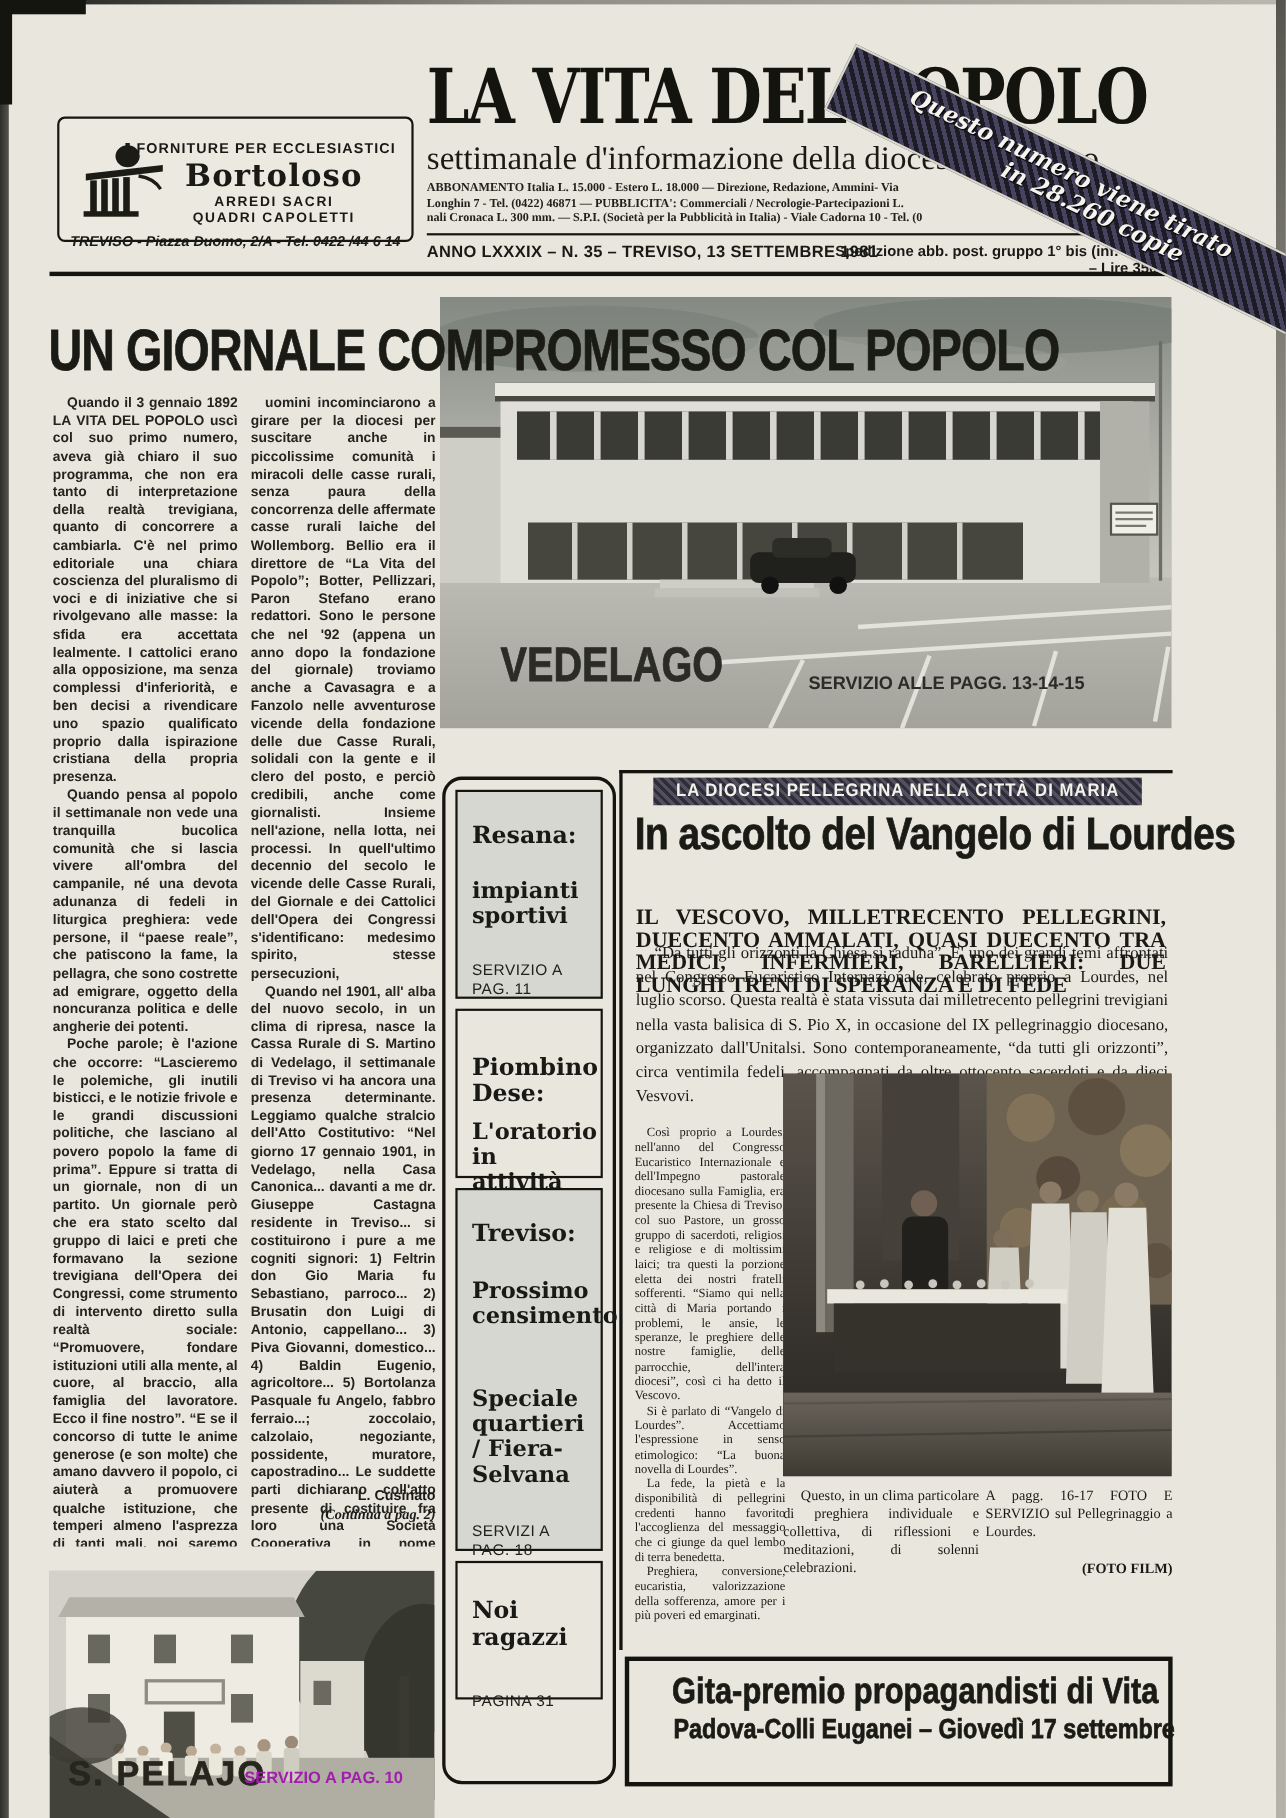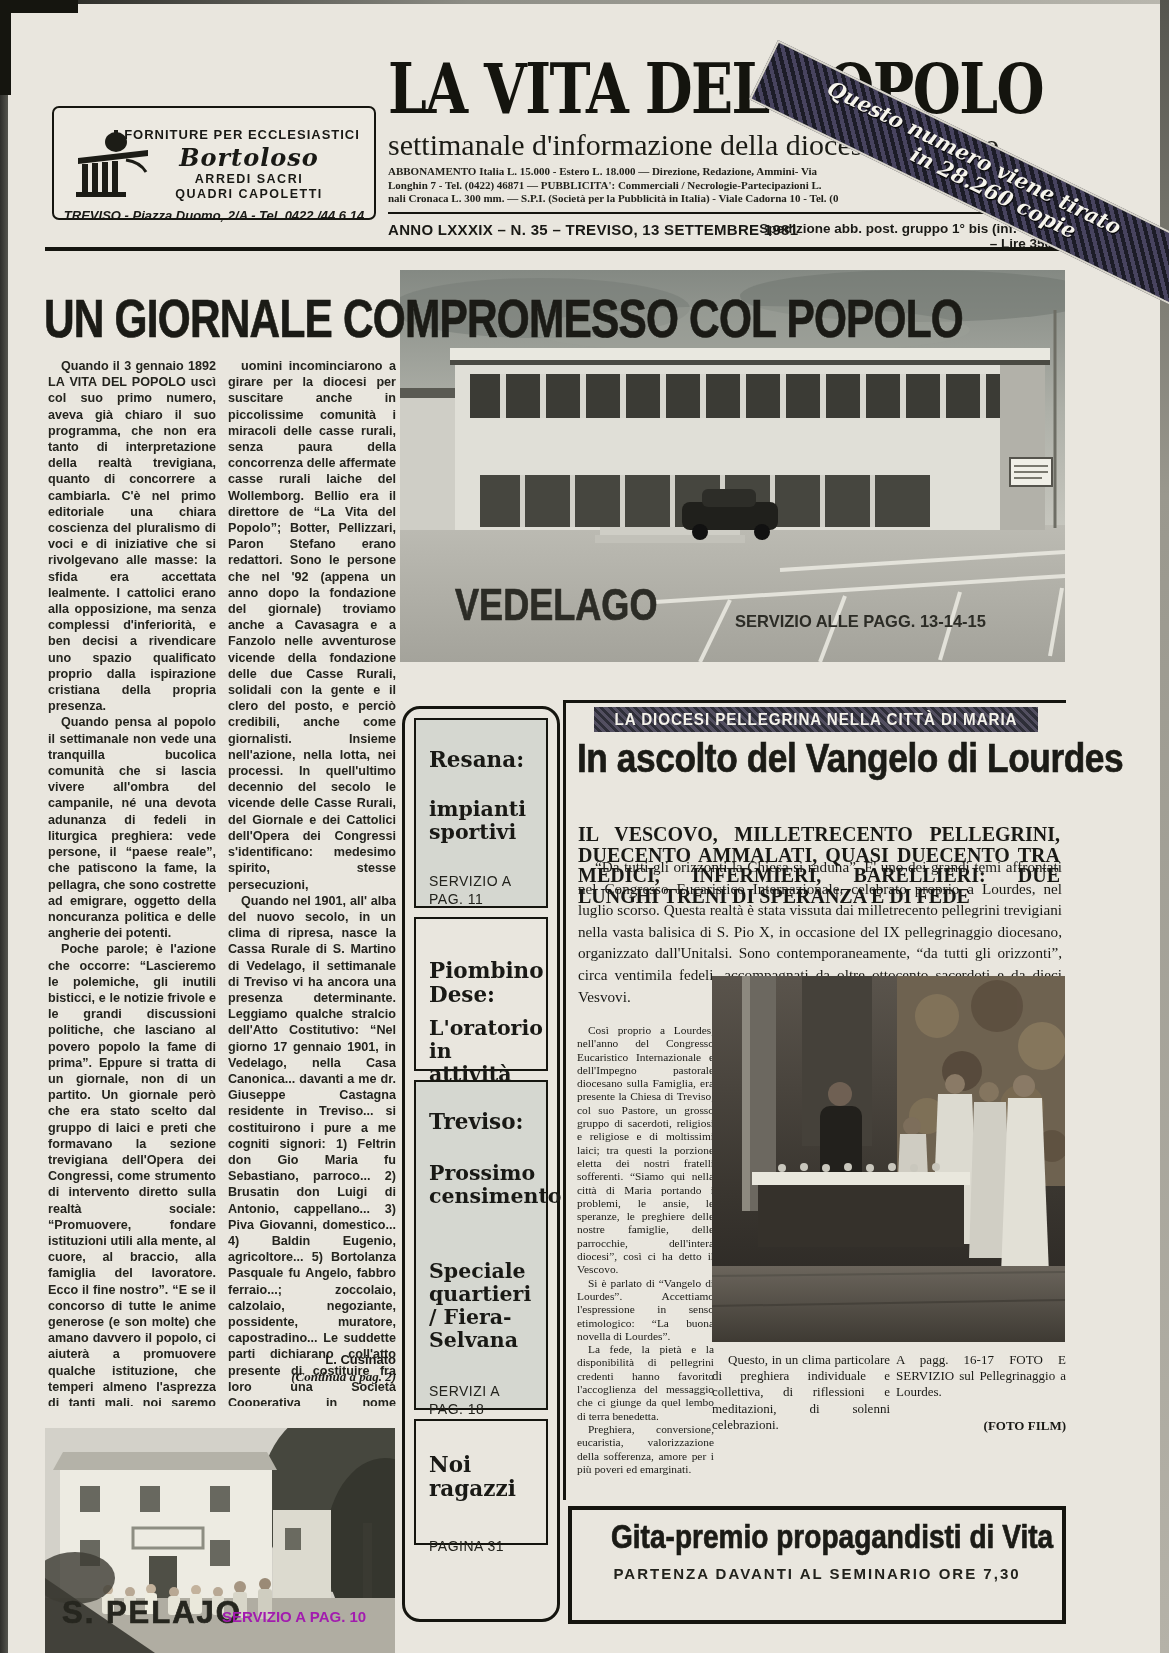"Bortoloso" .ad-brand { font-size: 24px -> 28px; font-style: italic -> none }
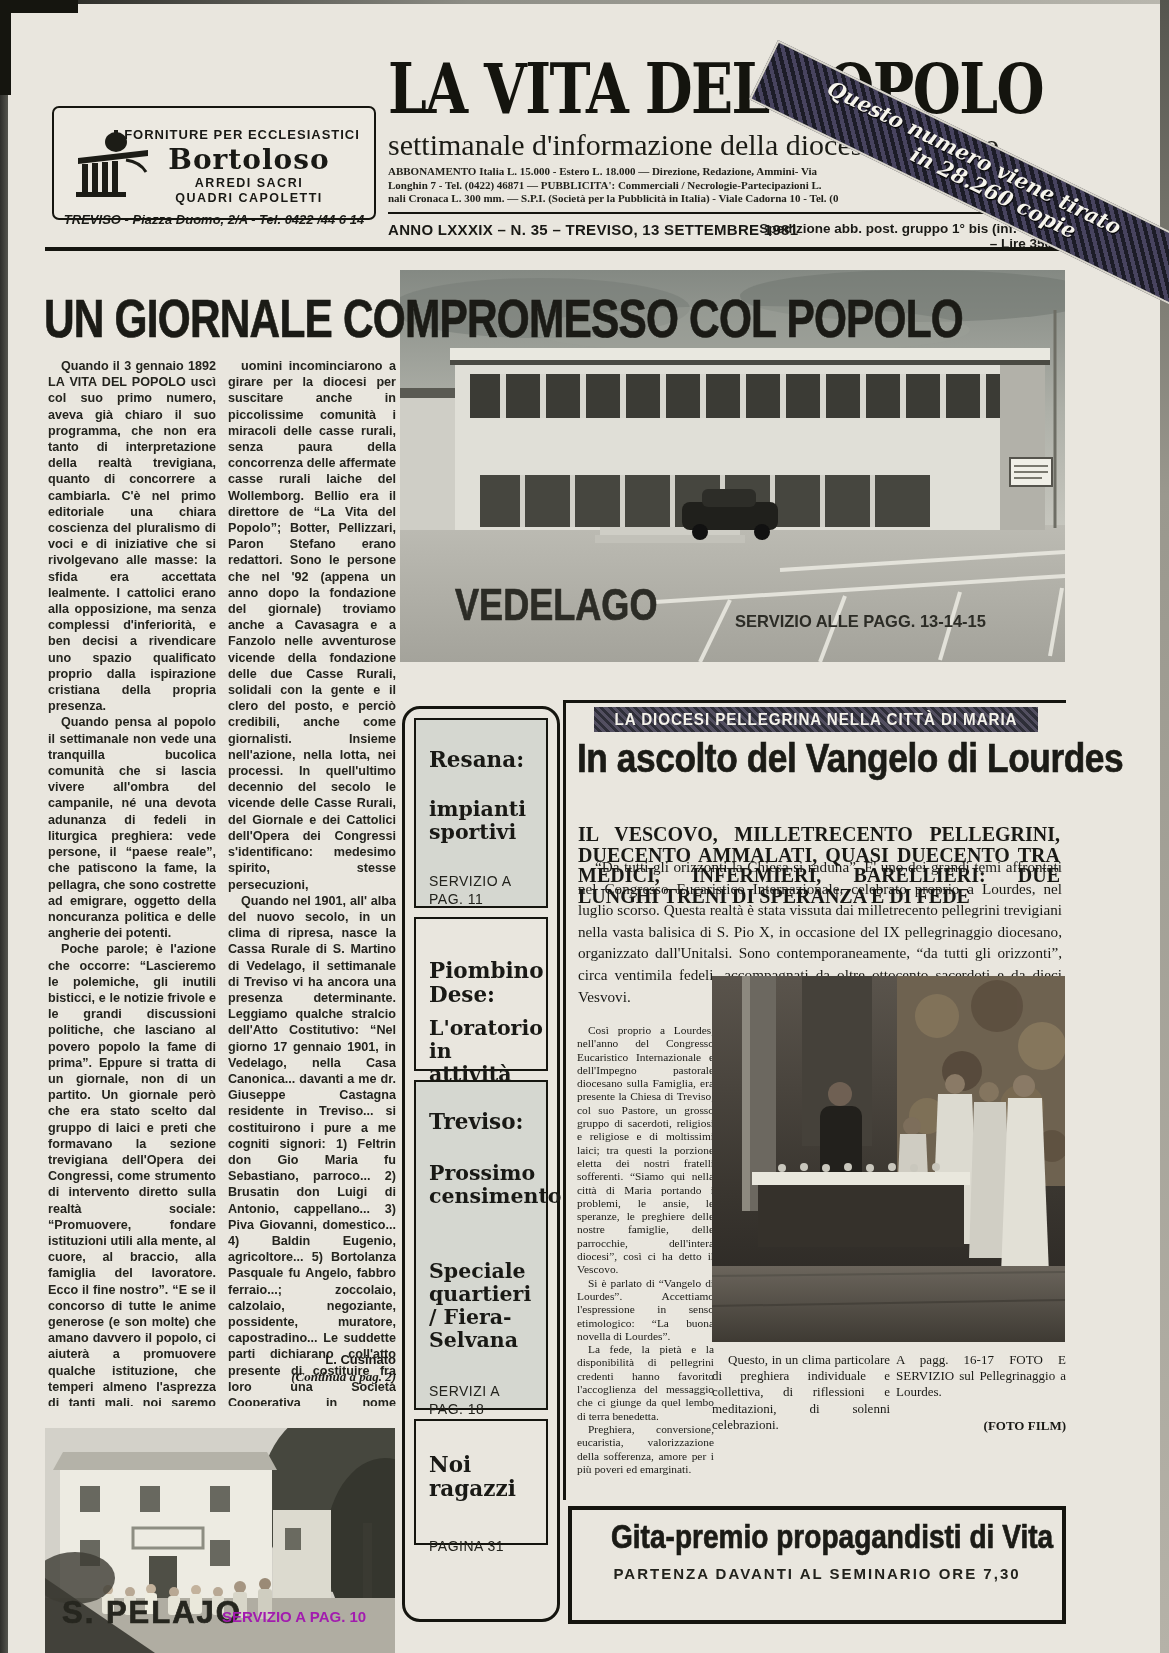"Padova-Colli Euganei – Giovedì 17" div.l2 { html: none -> <div><span>Padova-Colli Euganei – Giovedì 17 settembre</span></div> }
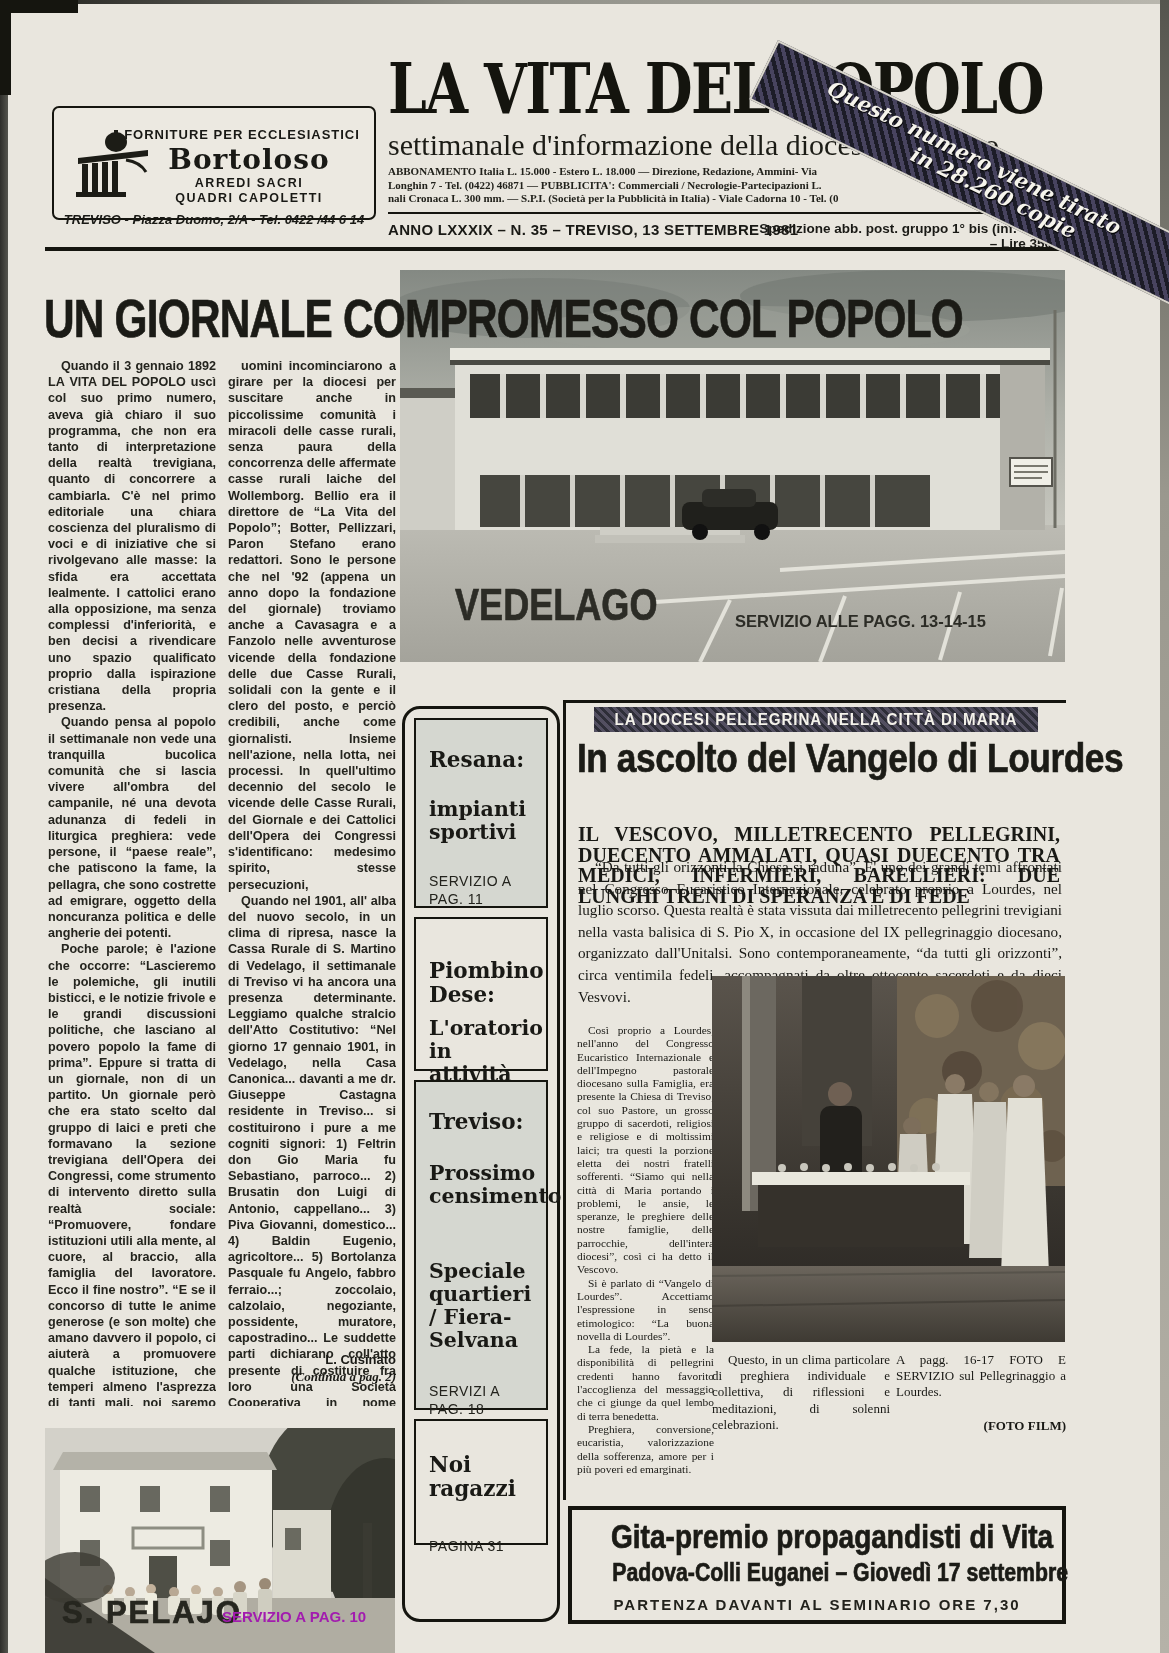"PARTENZA DAVANTI AL SEMINARIO ORE" div.l3 { html: <div>PARTENZA DAVANTI AL SEMINARIO ORE 7,30</div> -> none }
